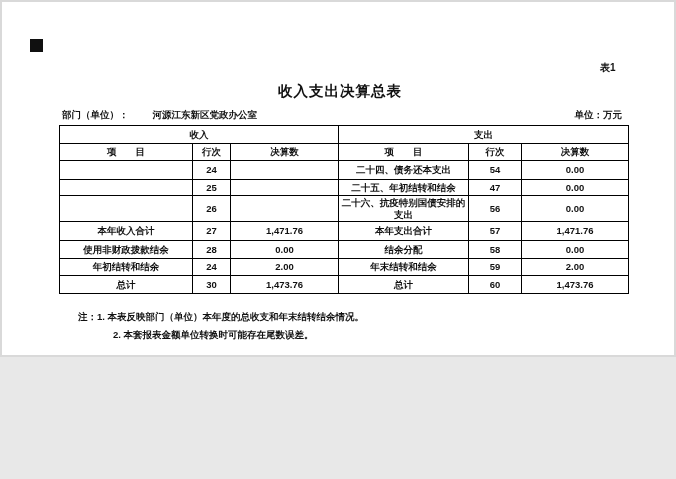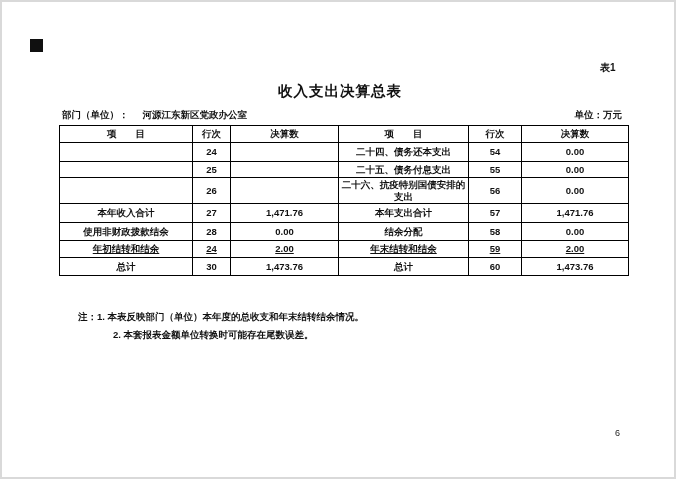"表1" .page { height: 479px -> 357px }
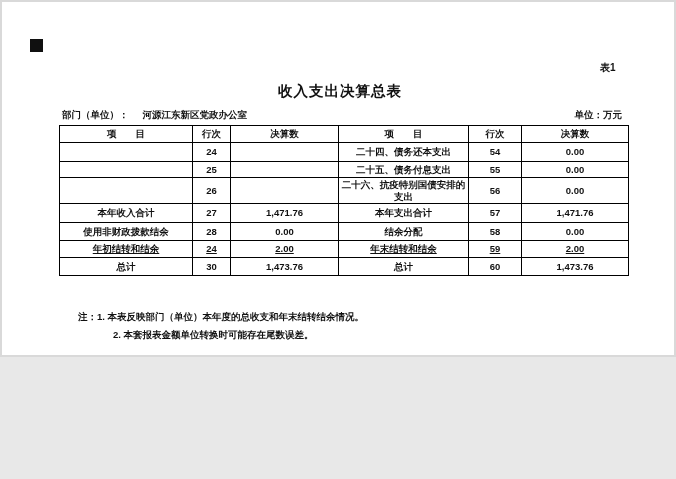"河源江东新区党政办公室" .dept-value { margin-left: 14px -> 24px }
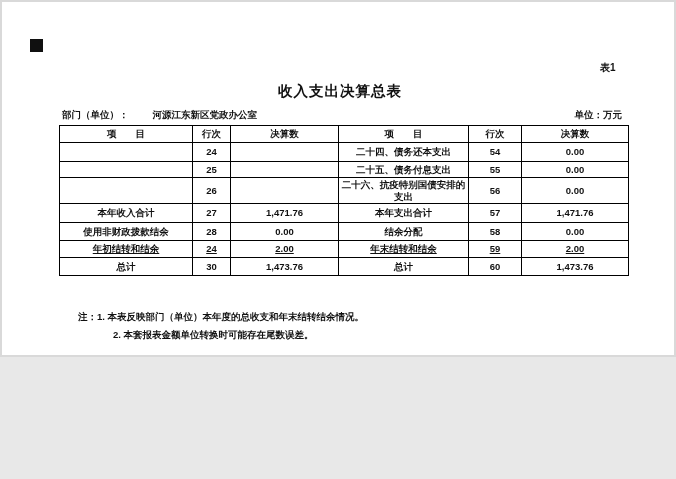"收入" tr.h-section { html: none -> <tr> <td>收入</td> <td>支出</td> </tr> }
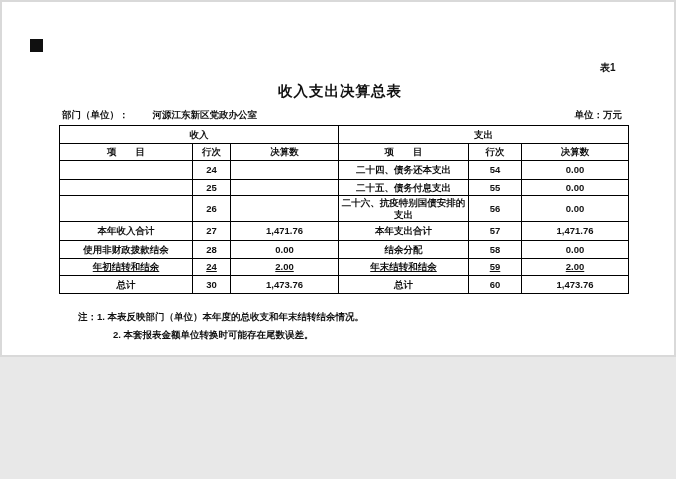"二十五、债务付息支出" td.item-left { text: 债务付息支出 -> 年初结转和结余 }
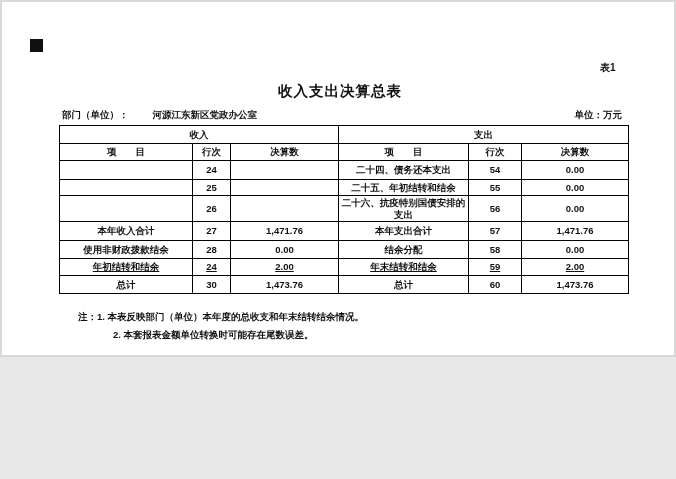"55" td { text: 55 -> 47 }
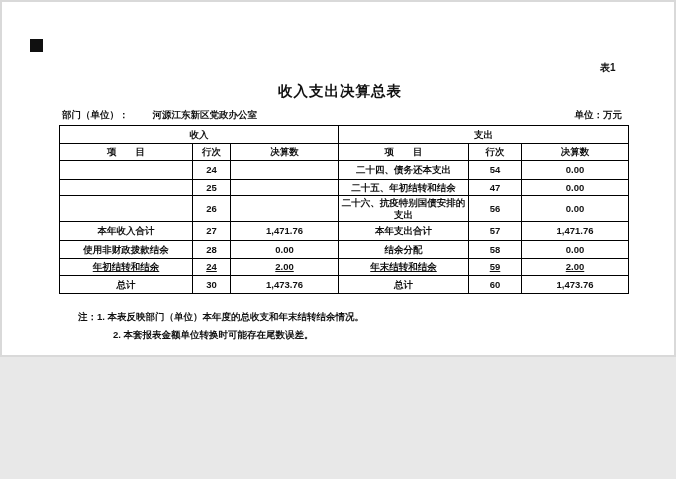"年初结转和结余" tr.r6 { text-decoration: underline -> none }
